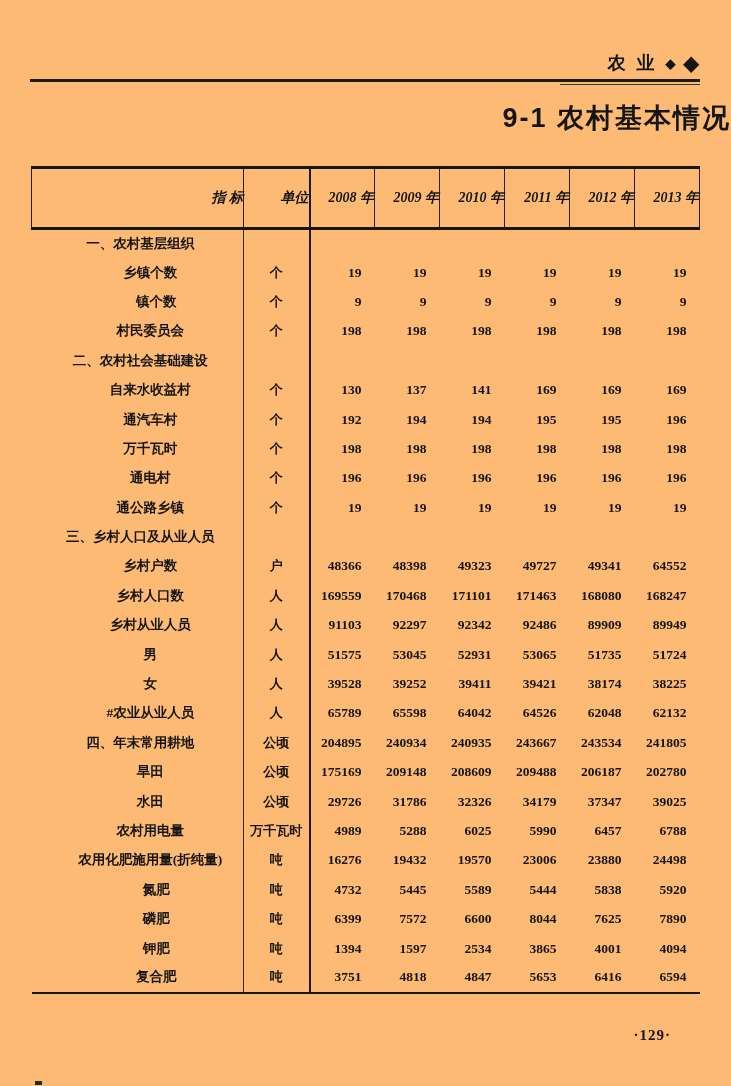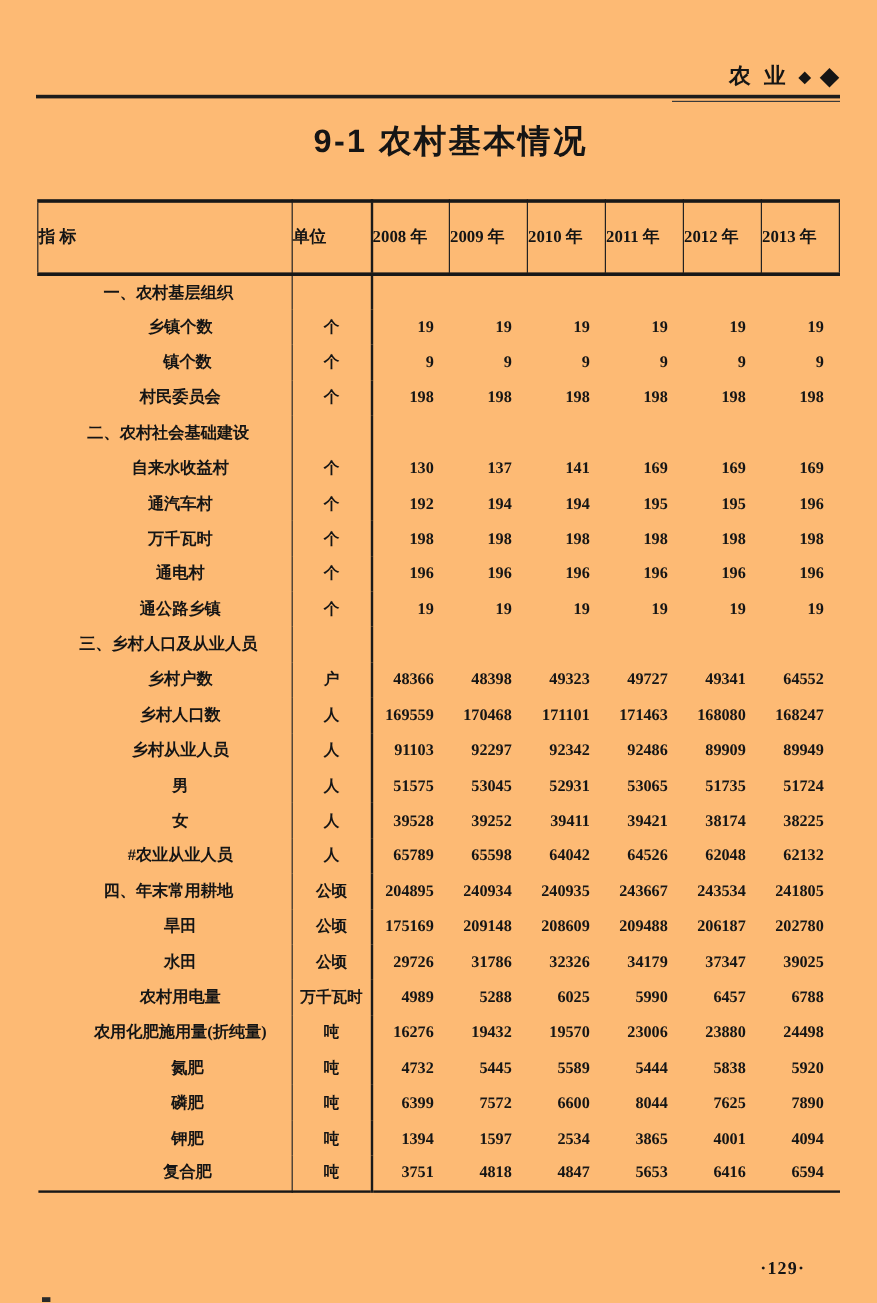"9-1 农村基本情况" .title { text-align: center -> right }
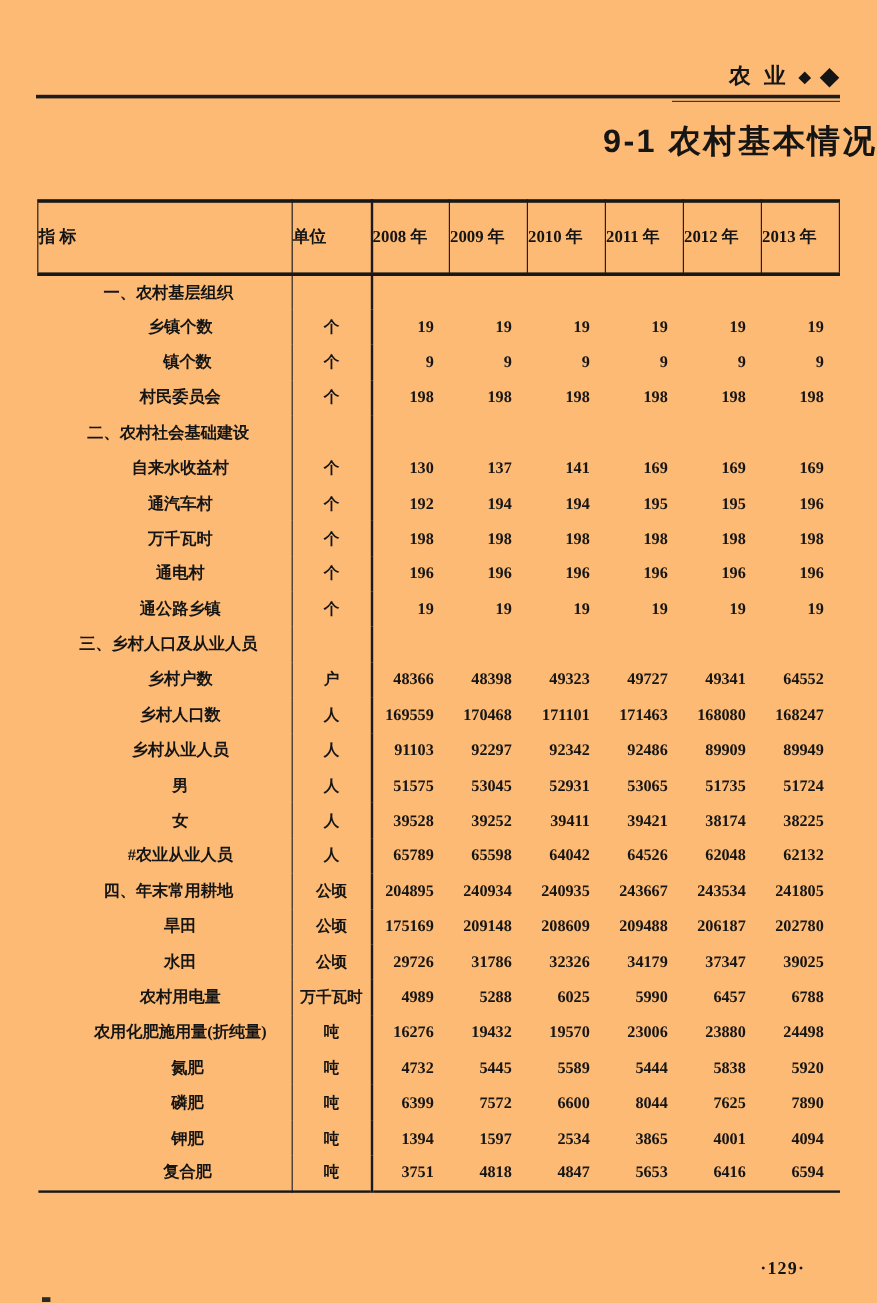"指 标" .main-table th { font-style: none -> italic; text-align: left -> right }
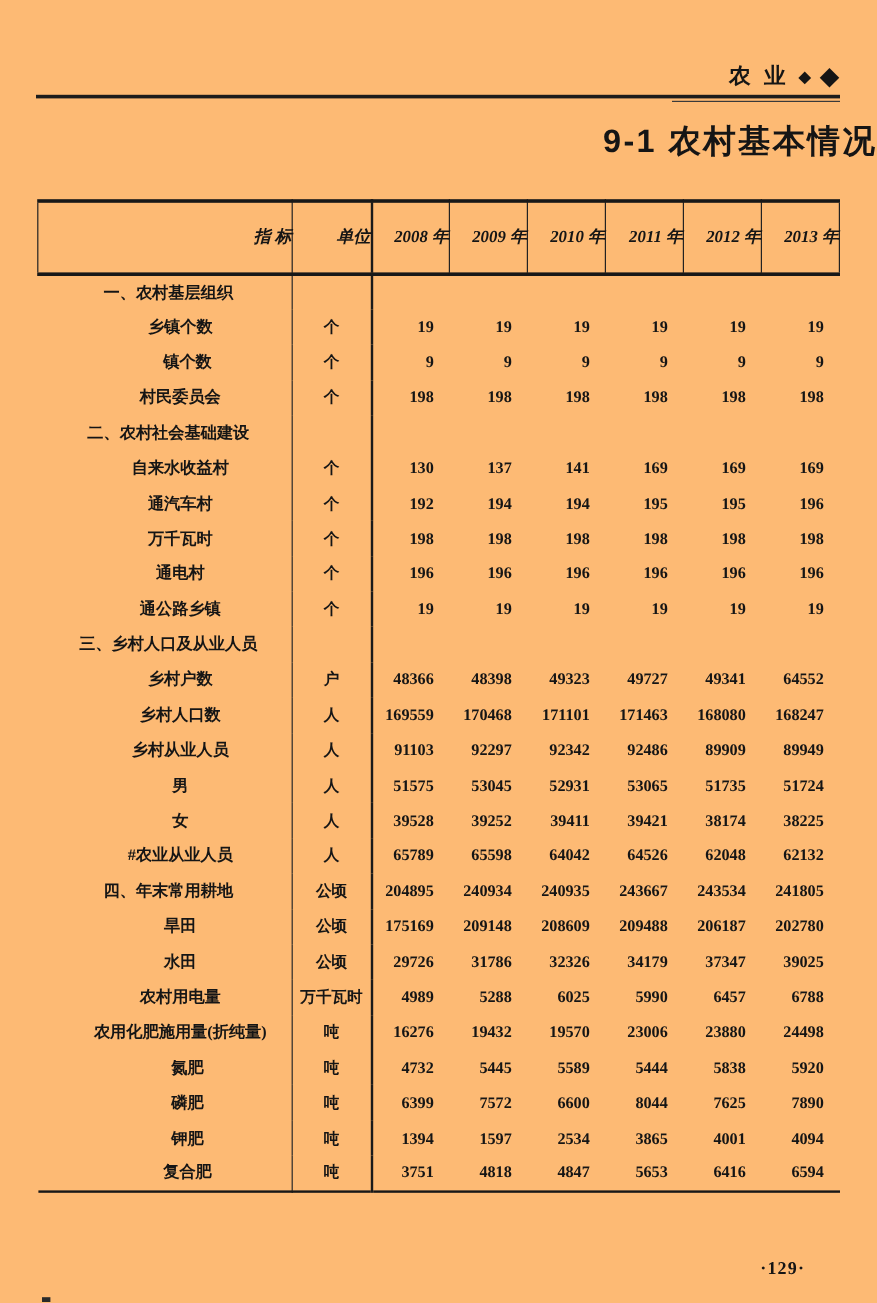"·129·" .page-number { top: 1050px -> 1027px }
